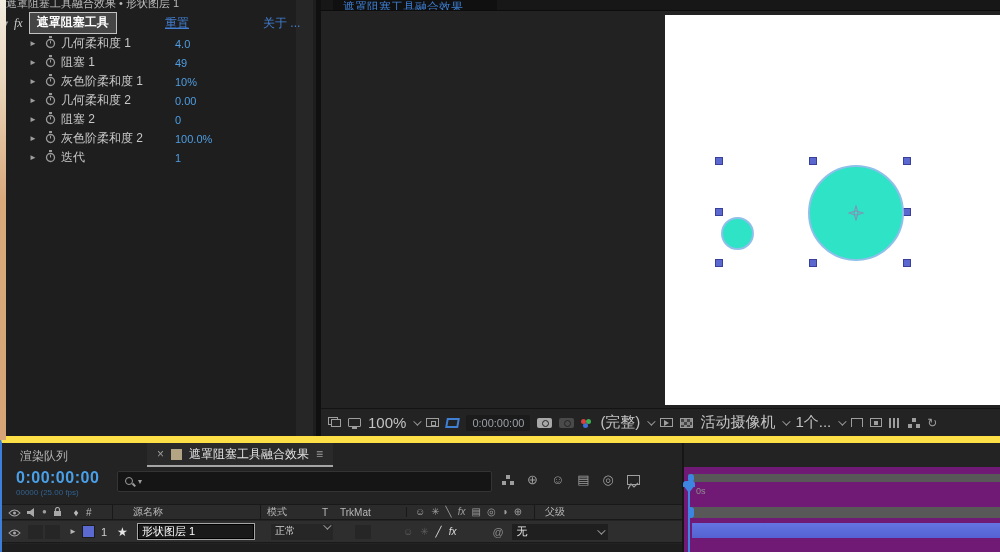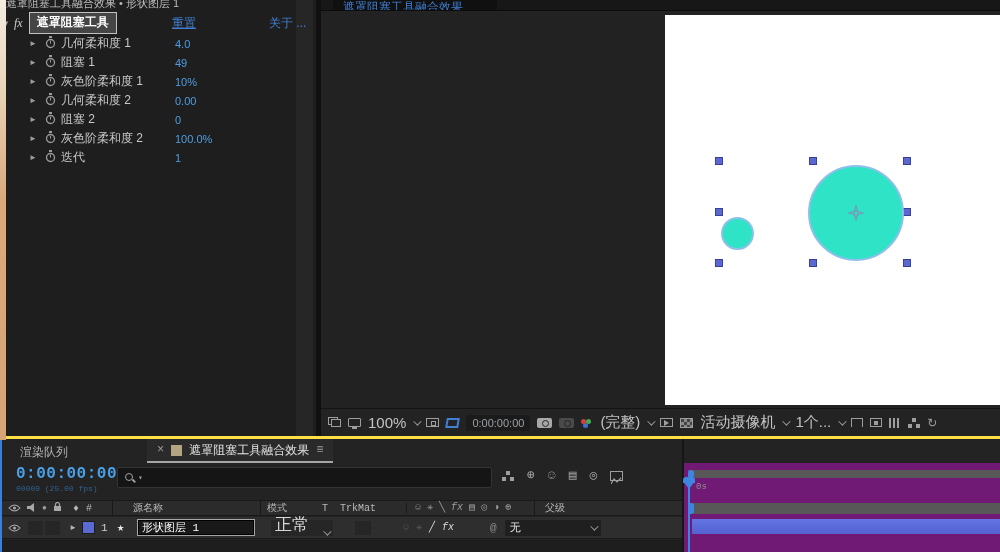"重置" .blue-link.reset { left: 172px -> 165px }
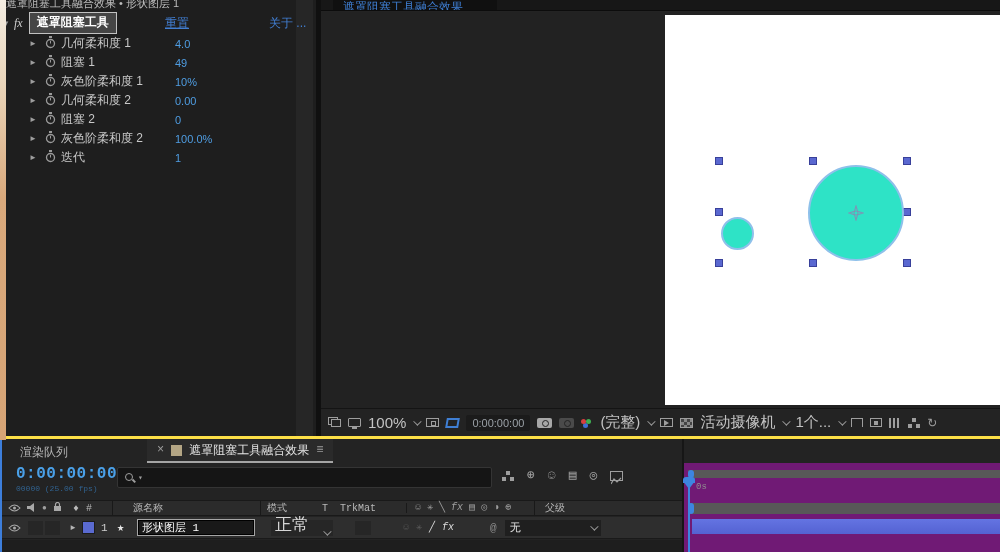"关于 ..." .blue-link.about { left: 269px -> 263px }
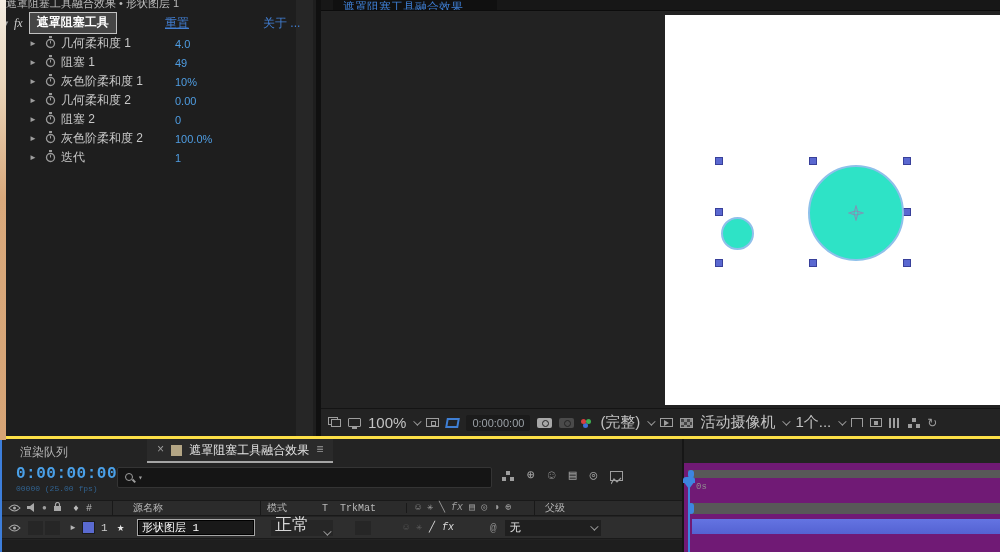"渲染队列" .tl-panel { border-top: 3px solid #fde047 -> 7px solid #fde047; font-family: Liberation Mono, monospace -> none }
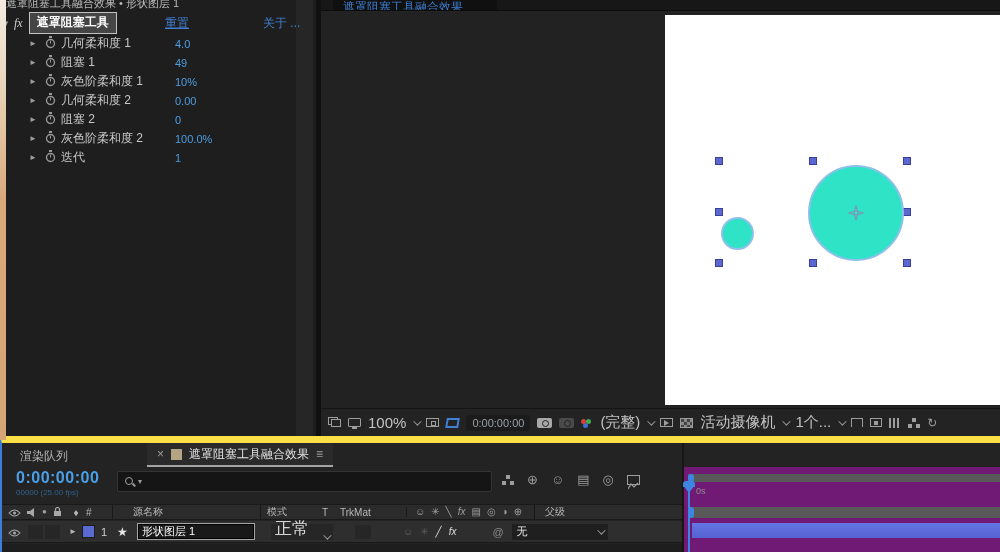"正常" .mode-dd { align-items: flex-end -> flex-start; font-size: 17px -> 10px }
